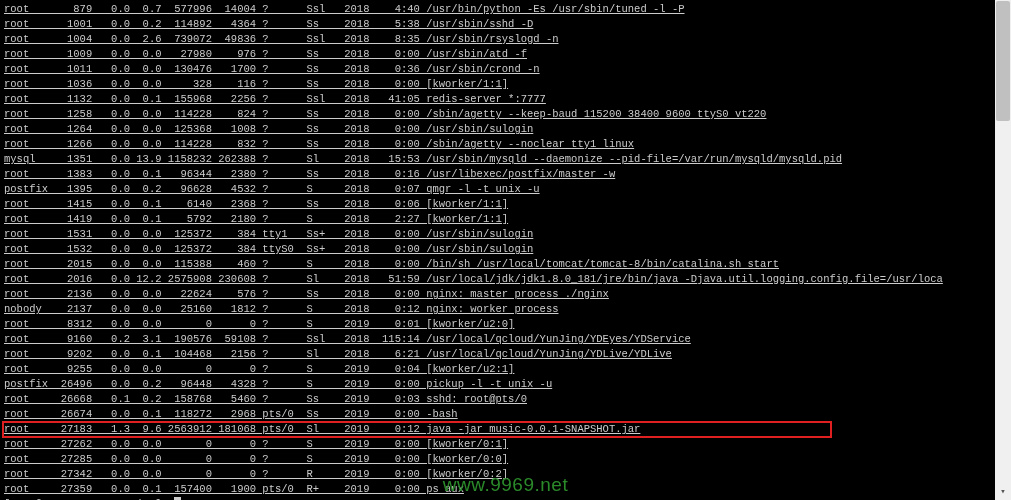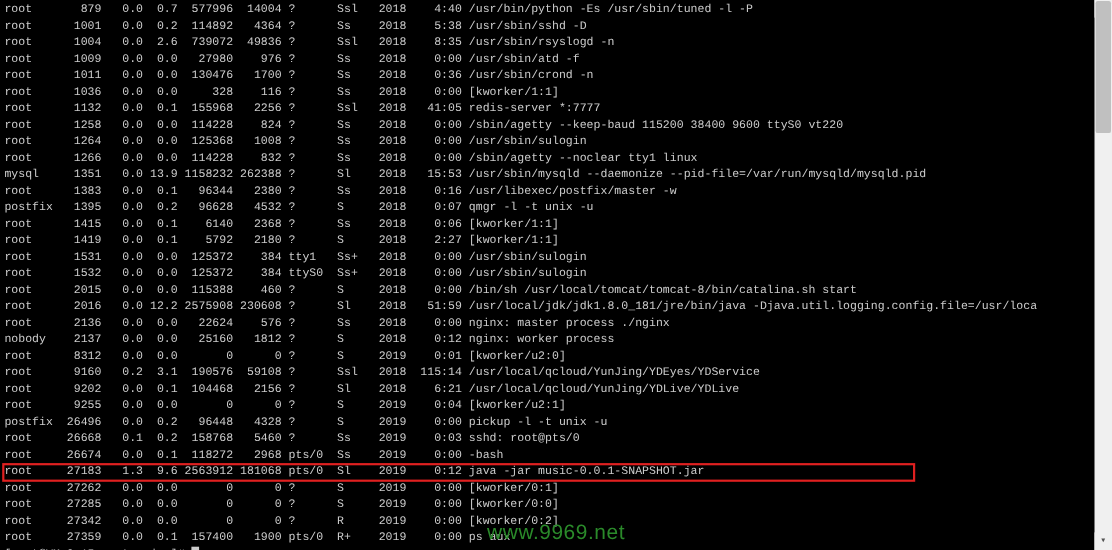"root 879 0.0 0.7 577996" .row { text-decoration: none -> underline }
